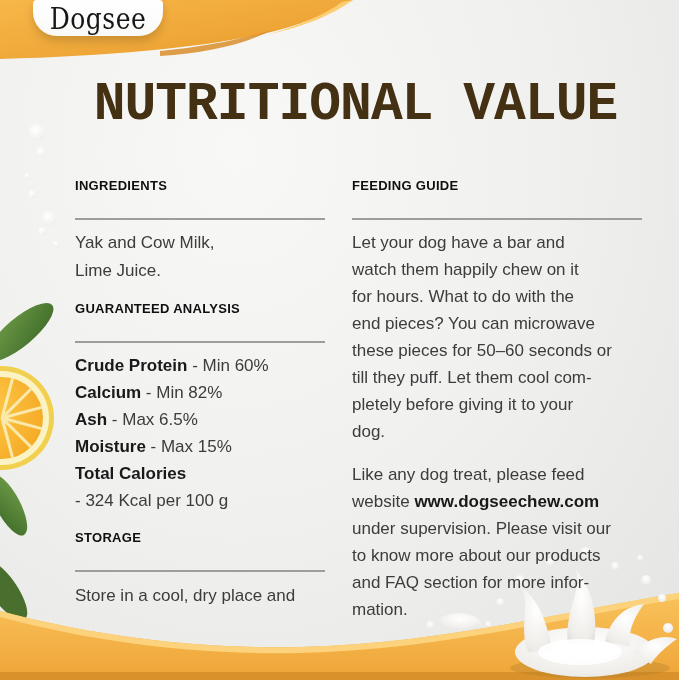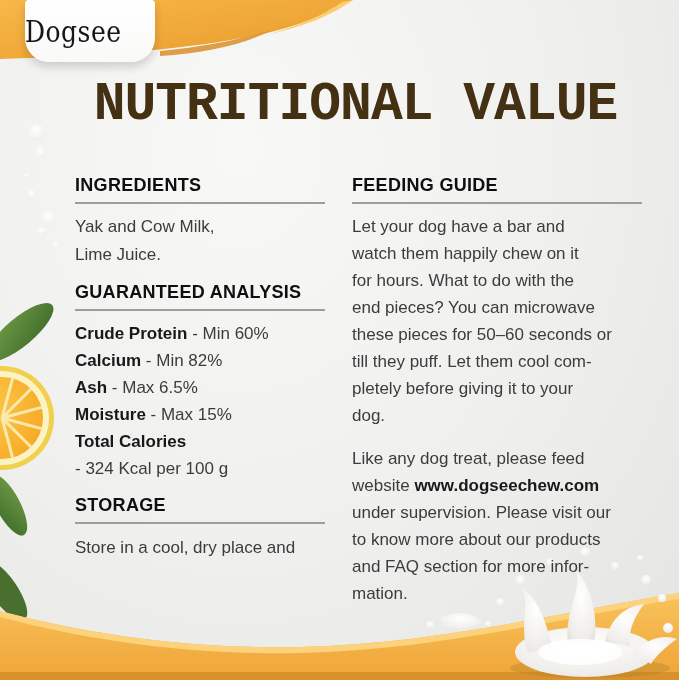"Dogsee" .logo-tab { height: 62px -> 36px; justify-content: flex-start -> center; left: 25px -> 33px }
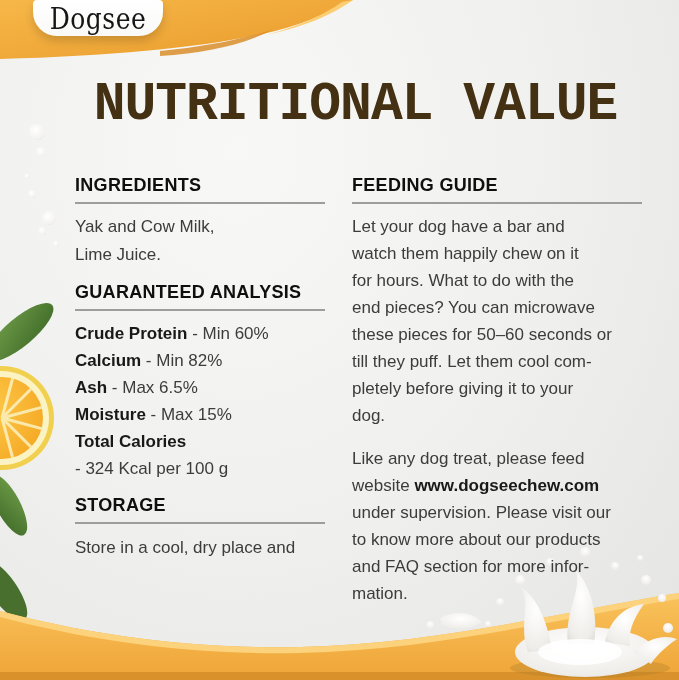"INGREDIENTS" .sec-h { font-size: 18px -> 13px; padding-bottom: 7px -> 23px }
